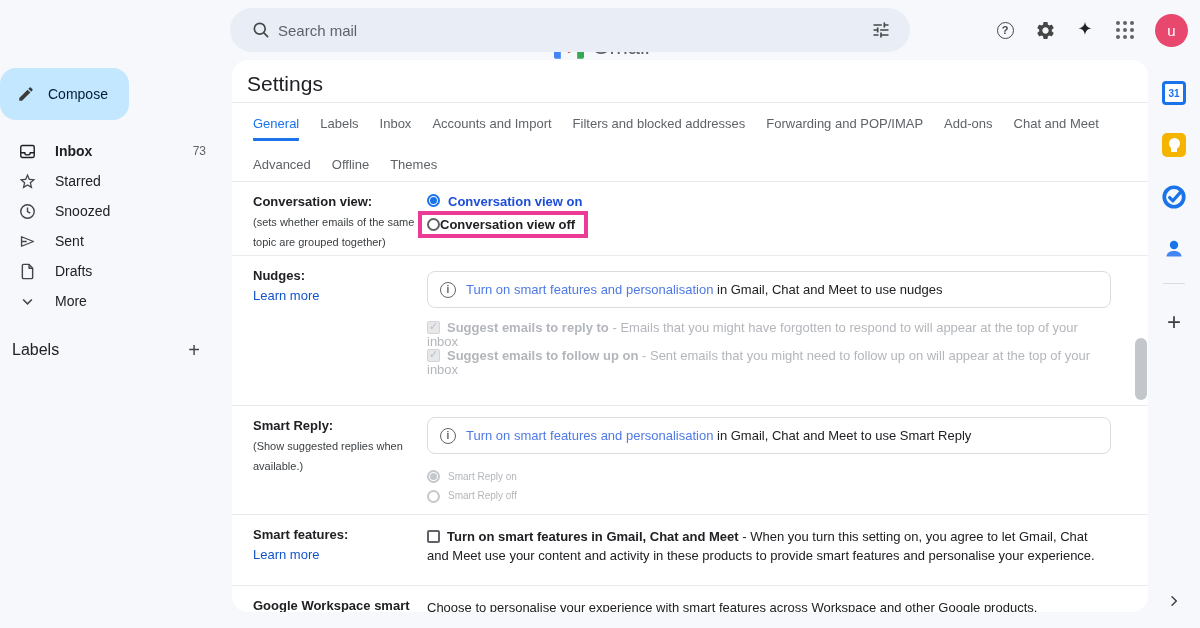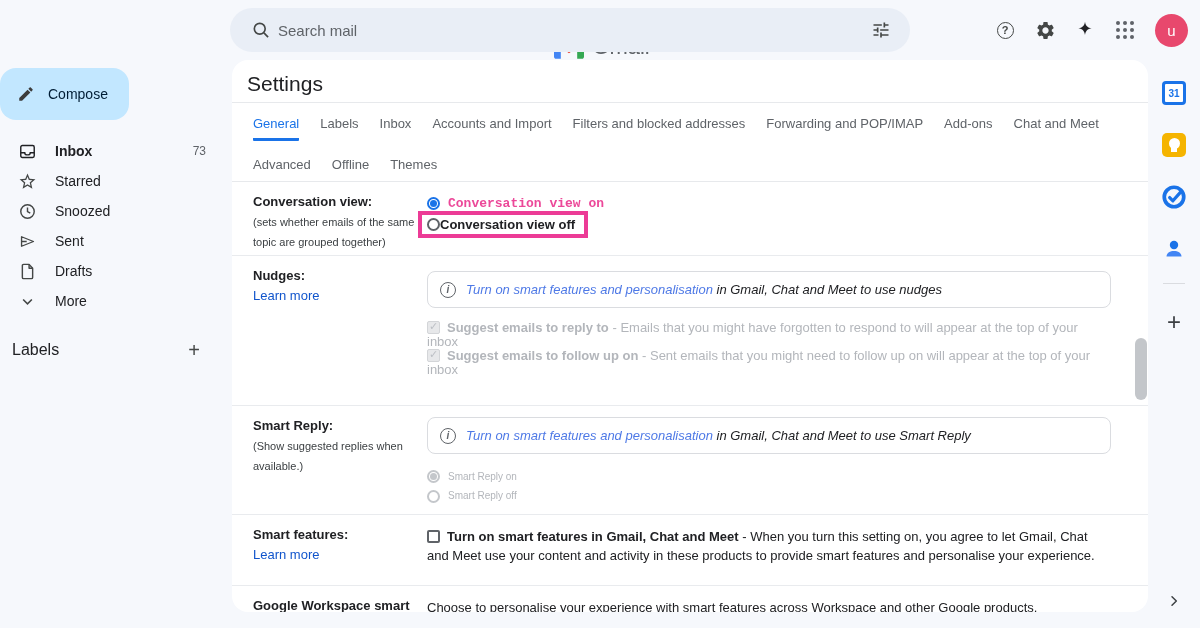"Conversation view on" .opt-line { align-items: center -> flex-start; color: #ec4899 -> #1d4ed8; font-family: Liberation Mono, monospace -> none }
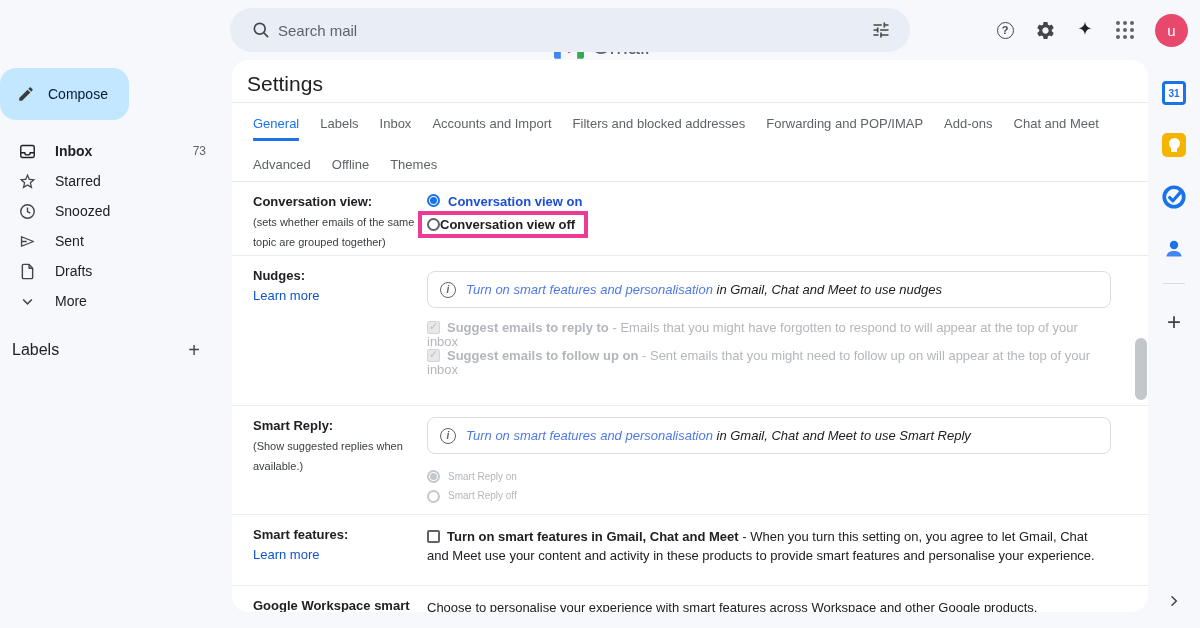"Turn on smart features and" .banner { font-style: italic -> none }
